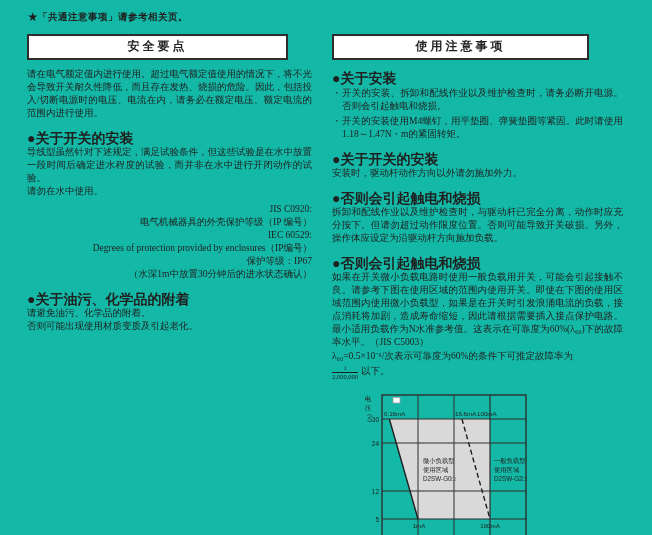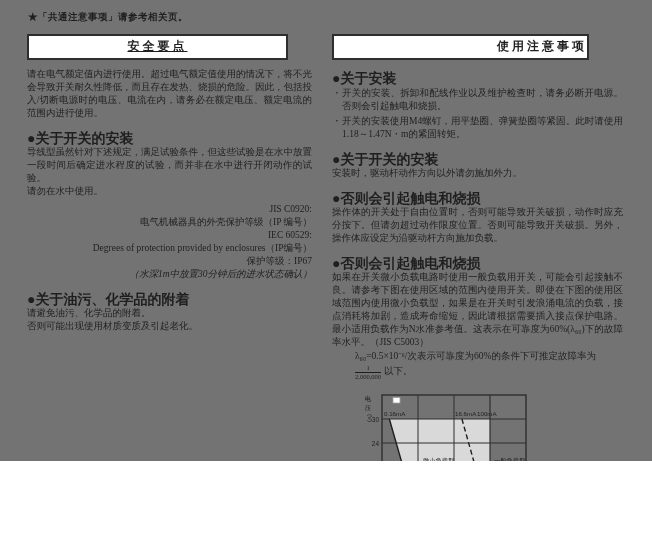"★「共通注意事项」请参考相关页。" .page { background: #737373 -> #14b8a6; height: 461px -> 535px }
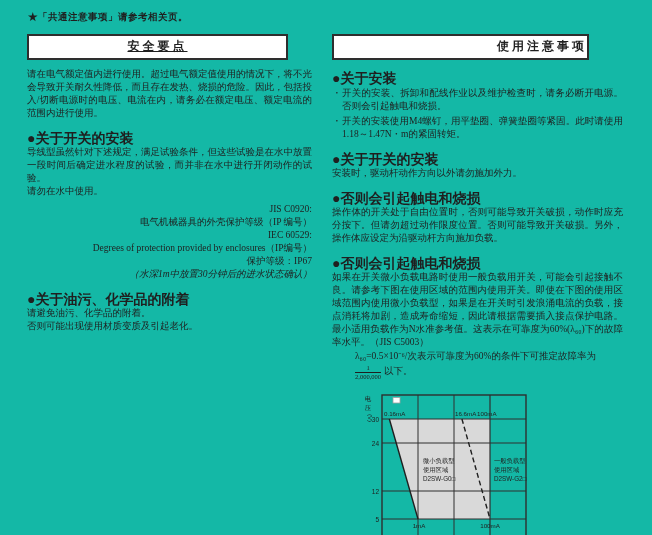"安全要点" .hbox-left { text-decoration: underline -> none }
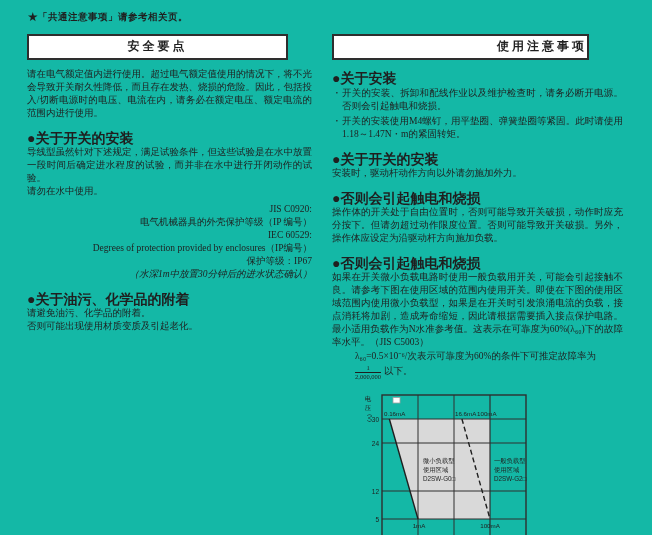"使用注意事项" .hbox-right { text-align: right -> none }
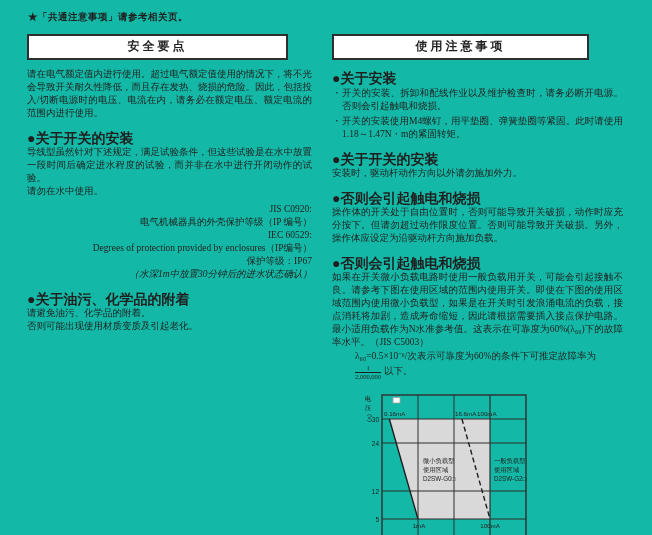"操作体的开关处于自由位置时，否则可能导致开关破损，动作时应充分按下。但请勿超过动" p.body-text { text: 操作体的开关处于自由位置时，否则可能导致开关破损 -> 拆卸和配线作业以及维护检查时，与驱动杆已完全分离 }
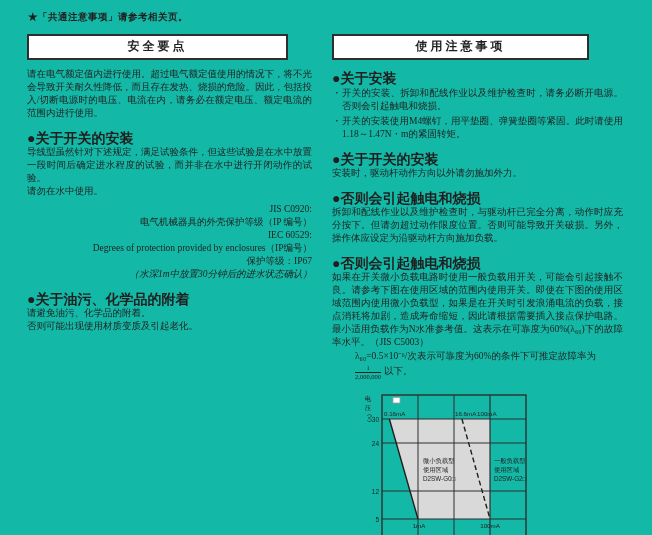"（水深1m中放置30分钟后的进水状态确认）" .ref-note { font-style: italic -> none }
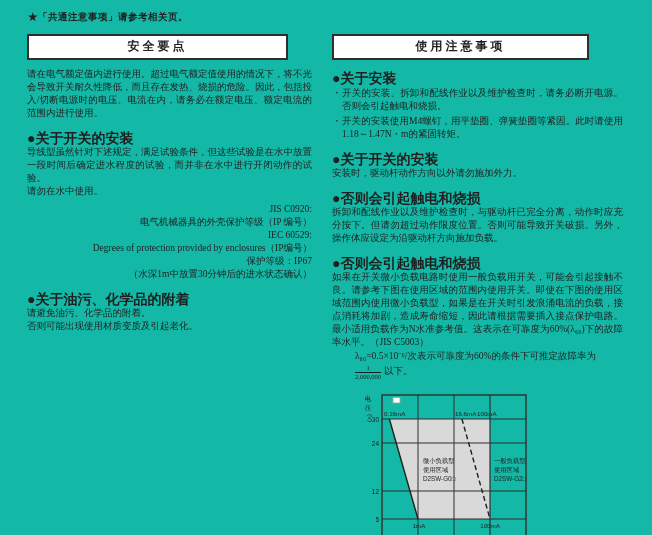"λ₆₀=0.5×10⁻⁶/次表示可靠度为60%的条件下可推定故障率为" .formula-line { margin-left: 23px -> none }
